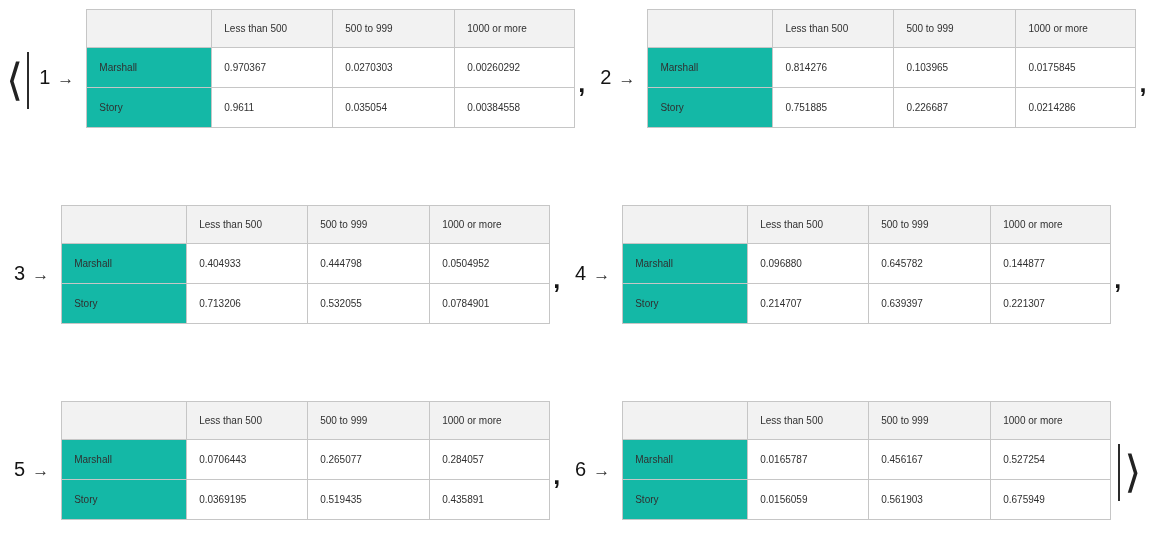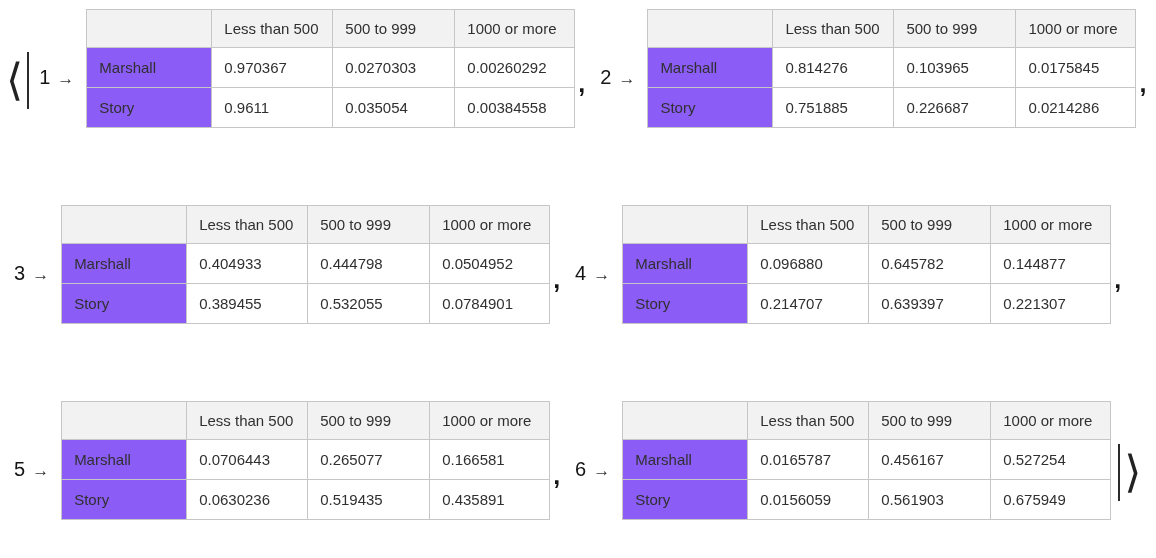"Less than 500" table.ds { font-size: 15px -> 10px }
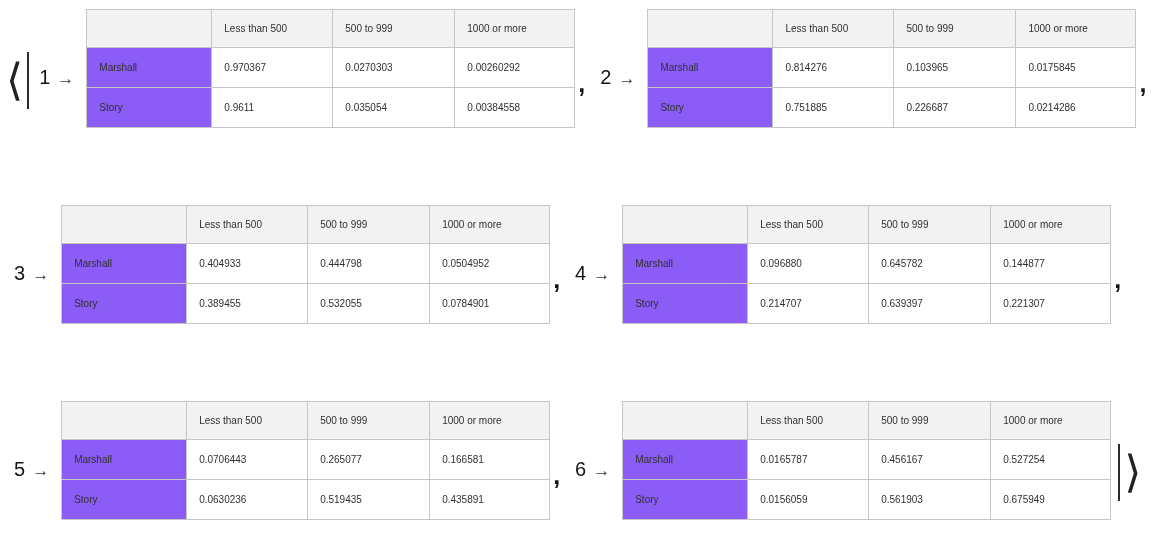"Marshall" table.ds td.rowlabel { background: #8b5cf6 -> #14b8a6 }
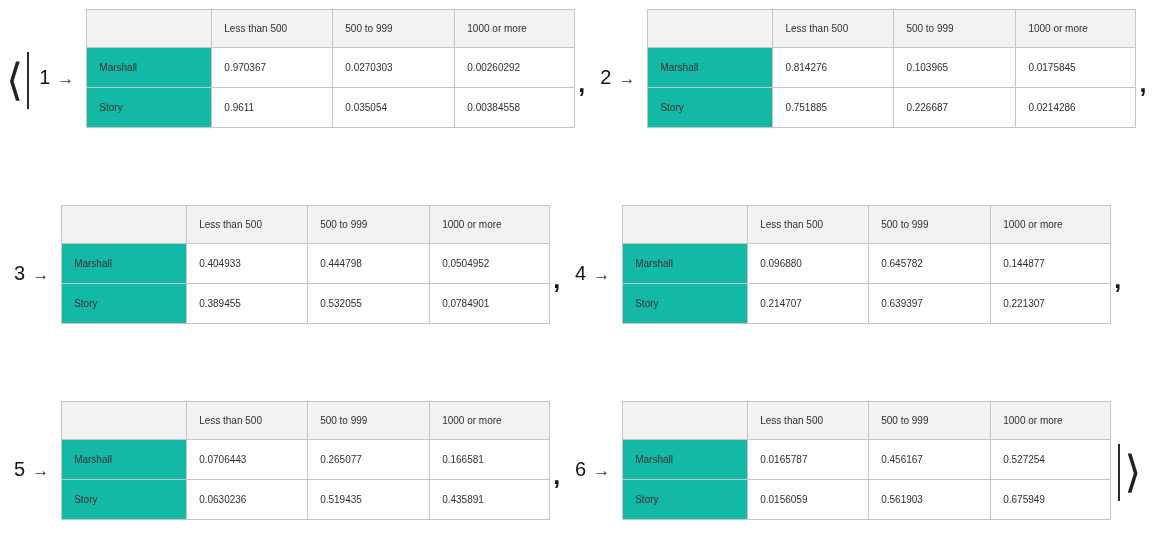"0.389455" td { text: 0.389455 -> 0.713206 }
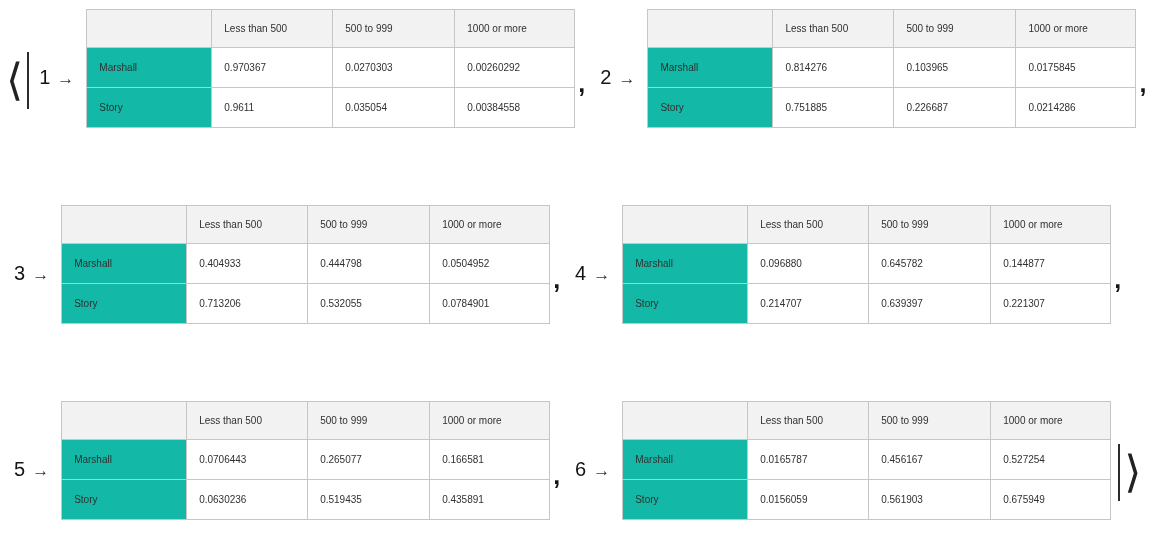"0.166581" td { text: 0.166581 -> 0.284057 }
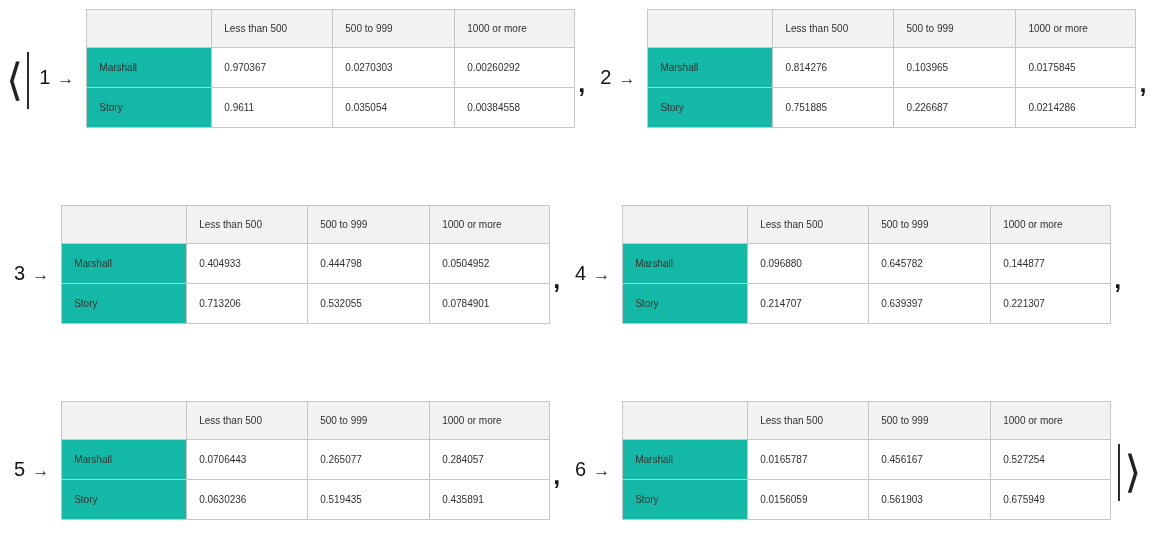"0.0630236" td { text: 0.0630236 -> 0.0369195 }
